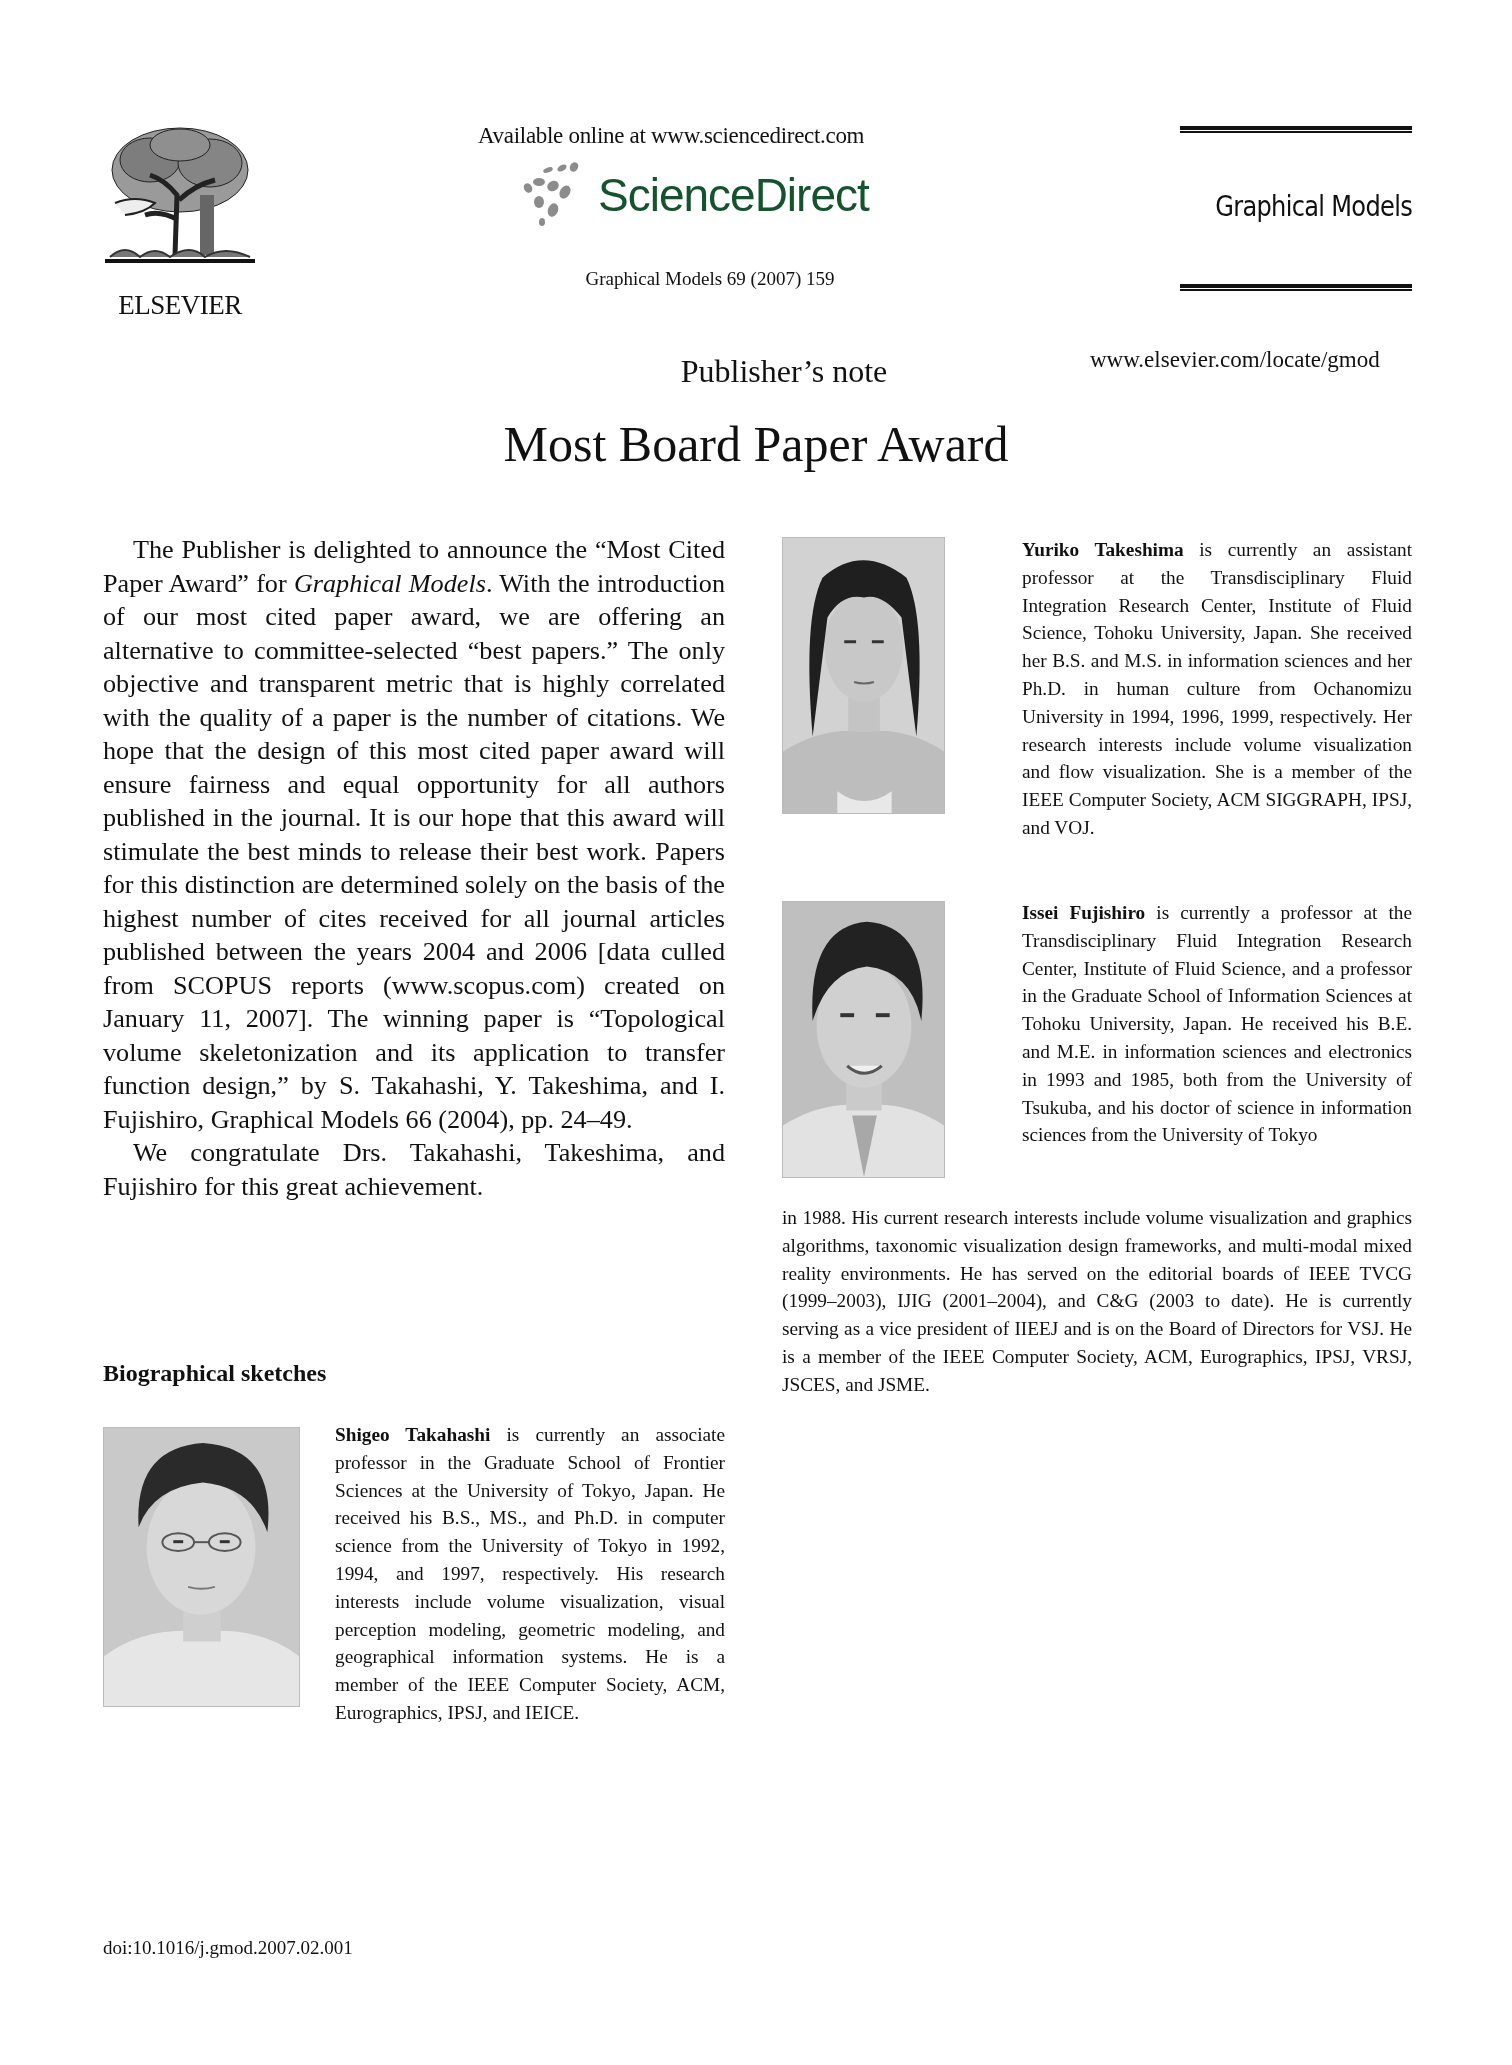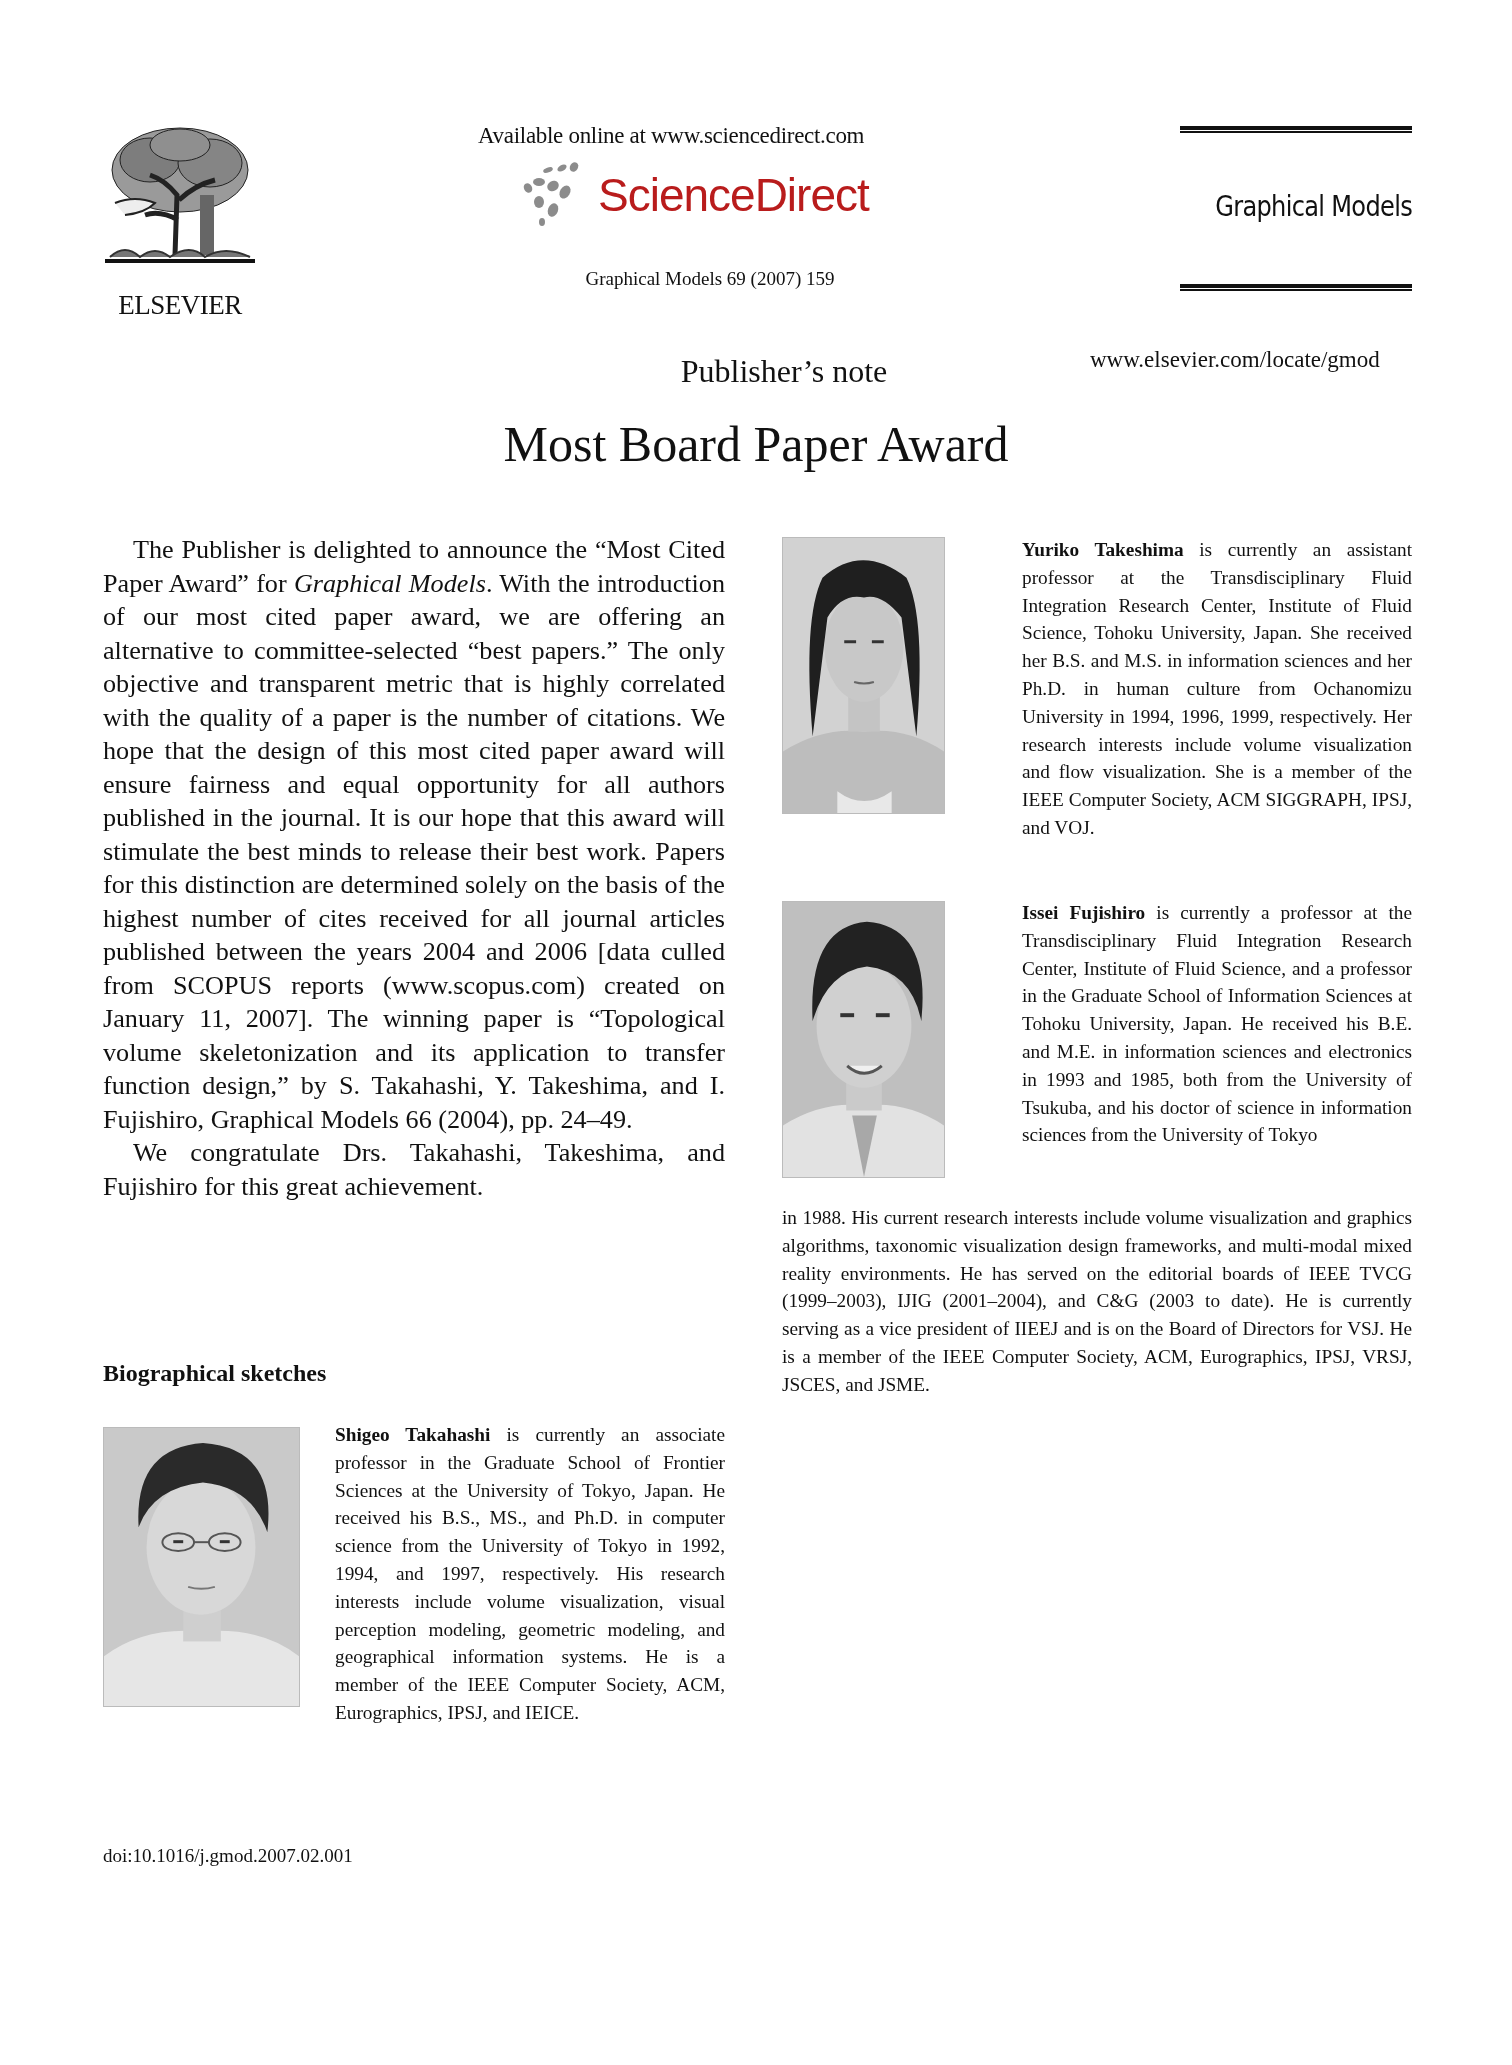"ScienceDirect" .sd-word { color: #b91c1c -> #14532d }
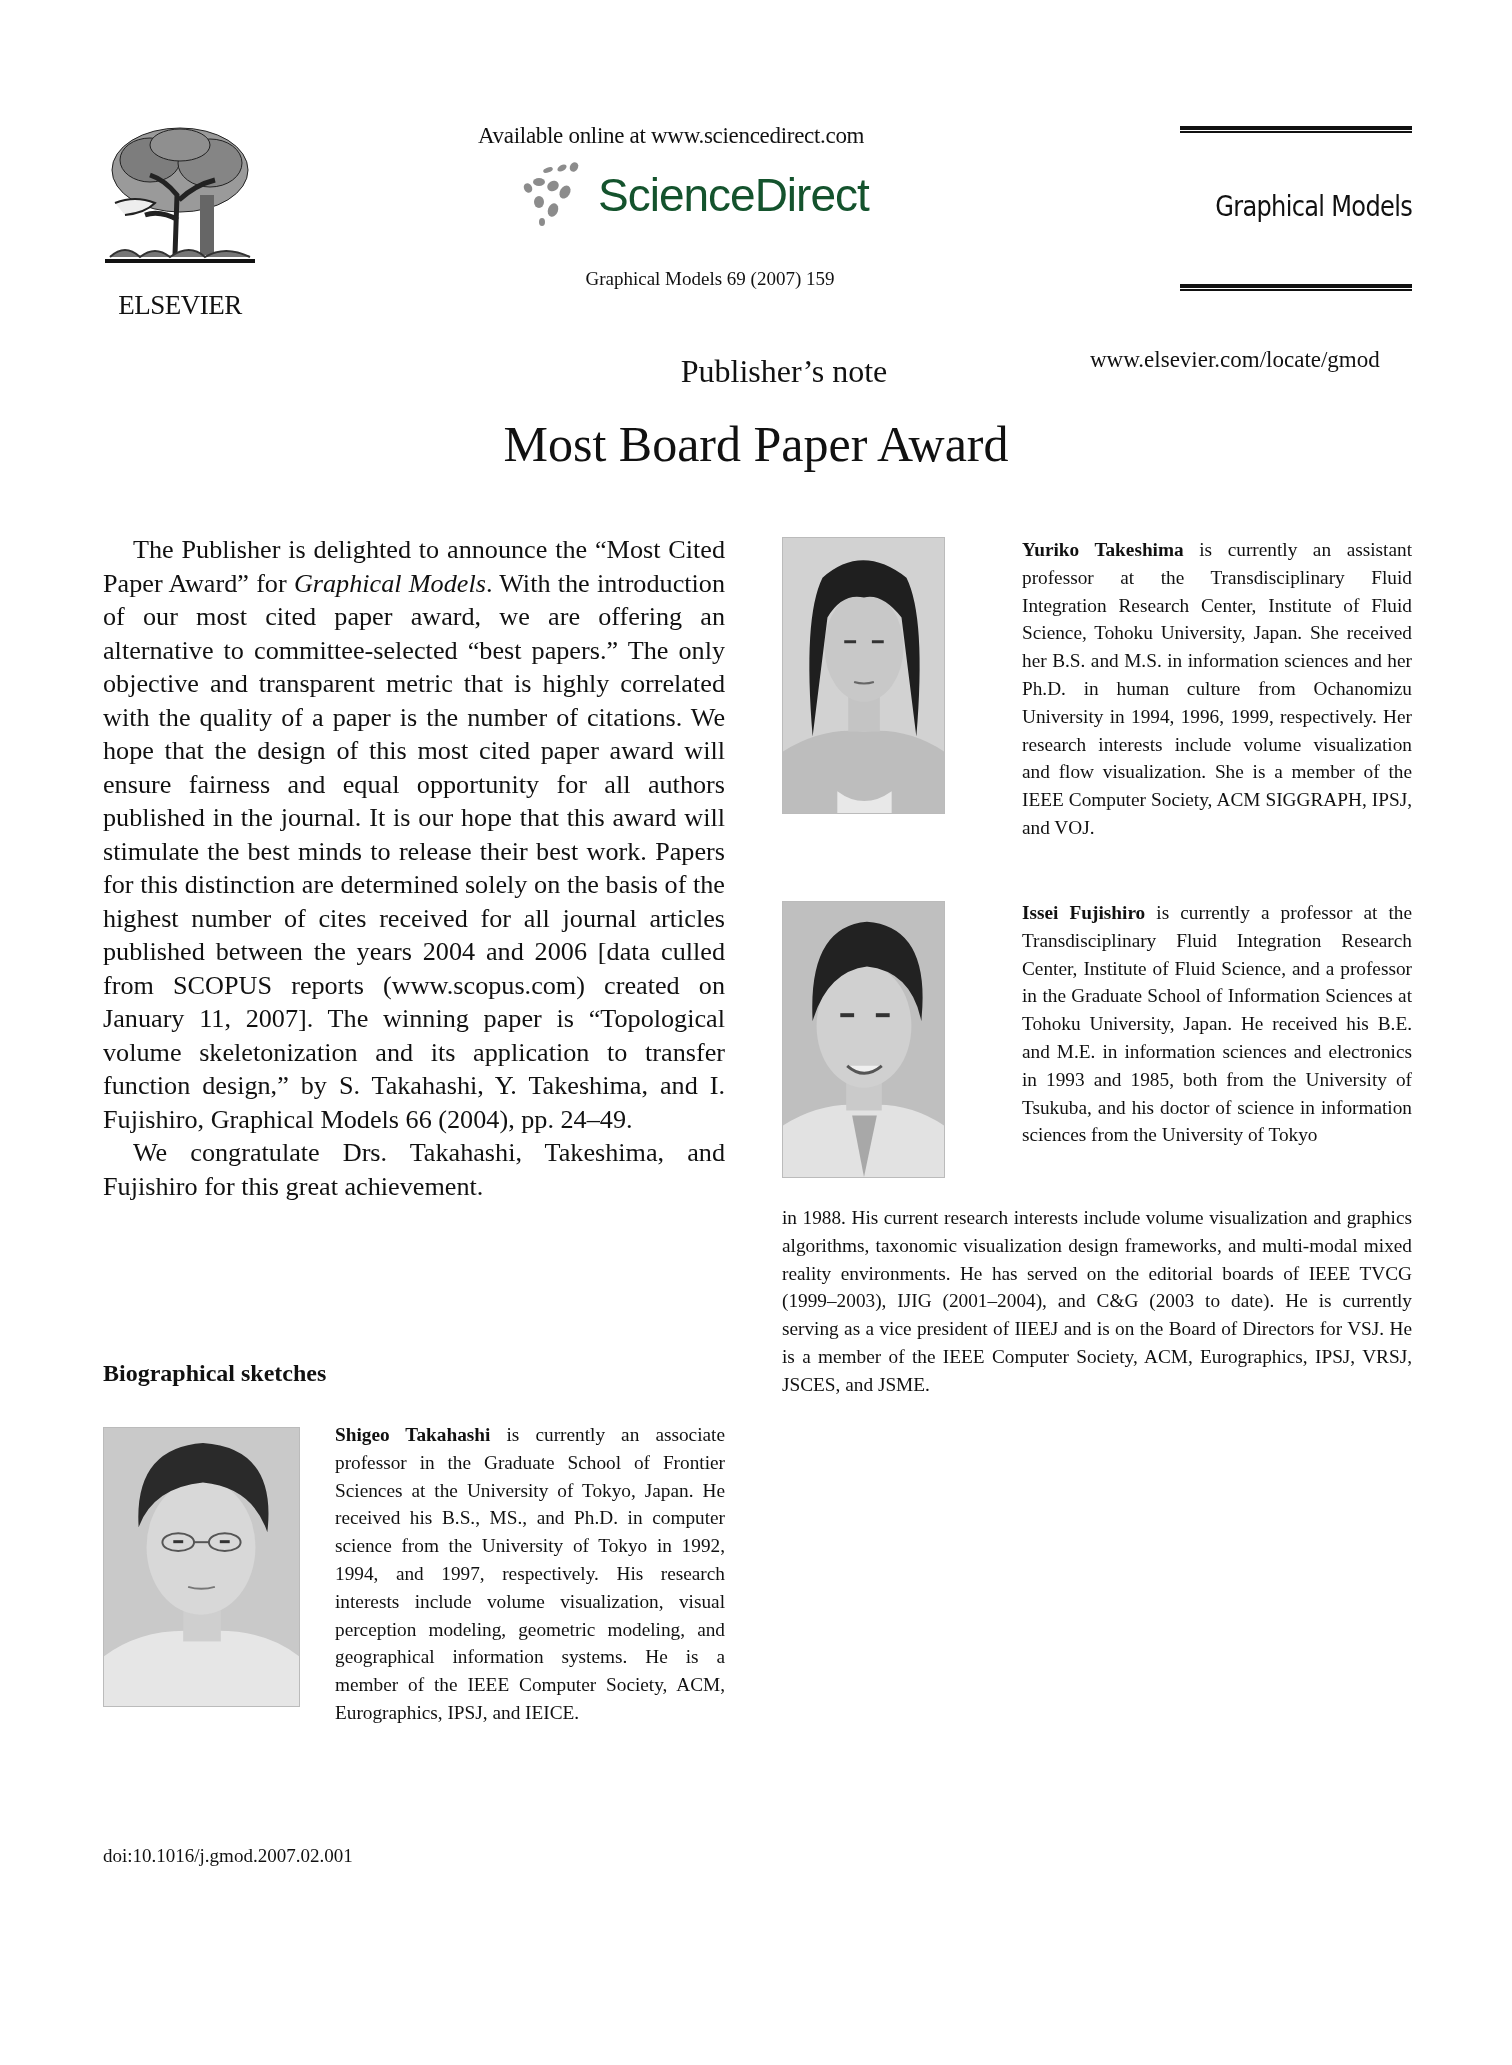"doi:10.1016/j.gmod.2007.02.001" .doi { top: 1845px -> 1937px }
